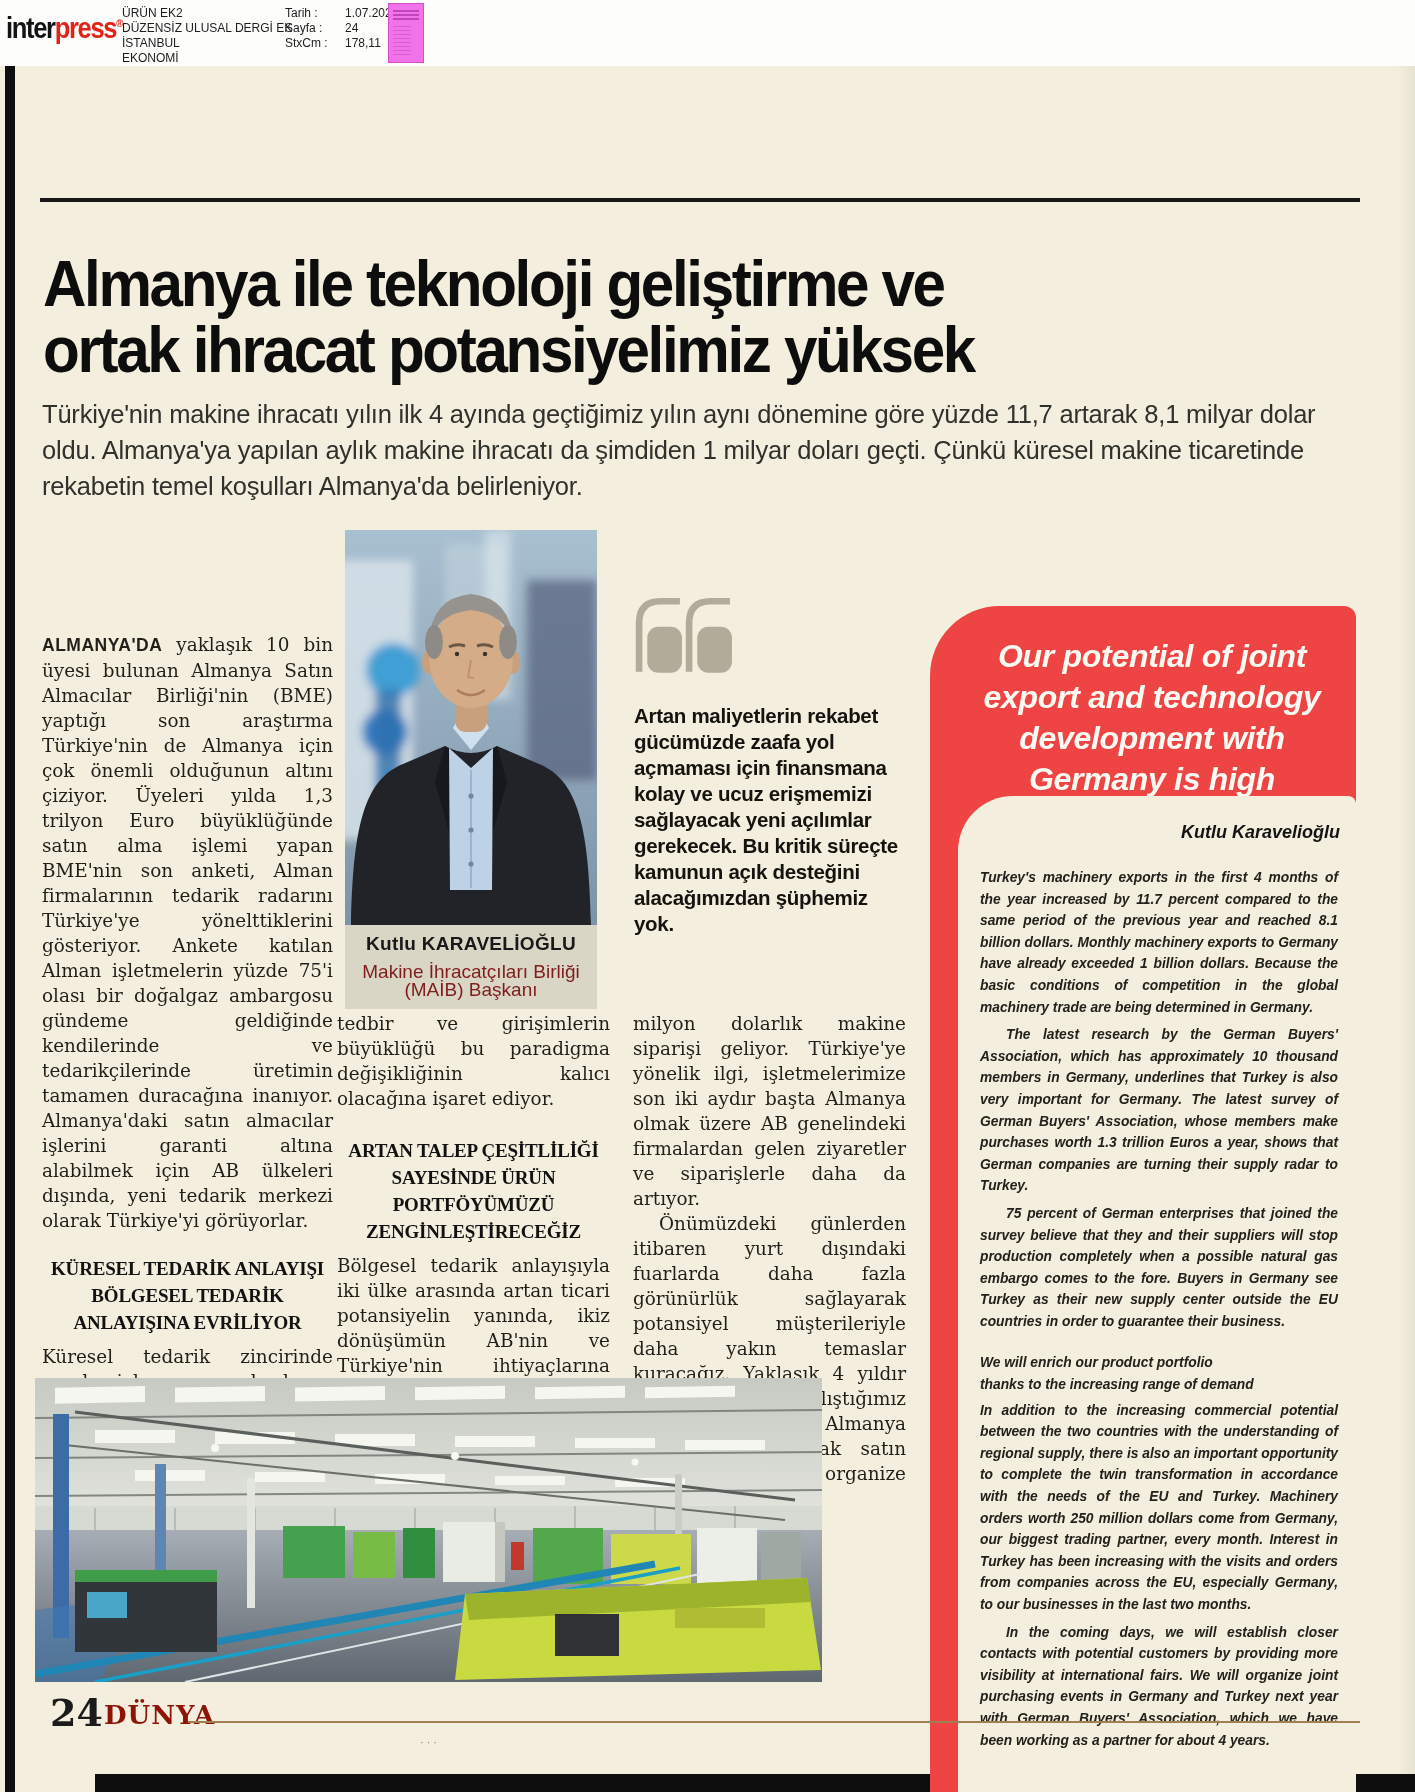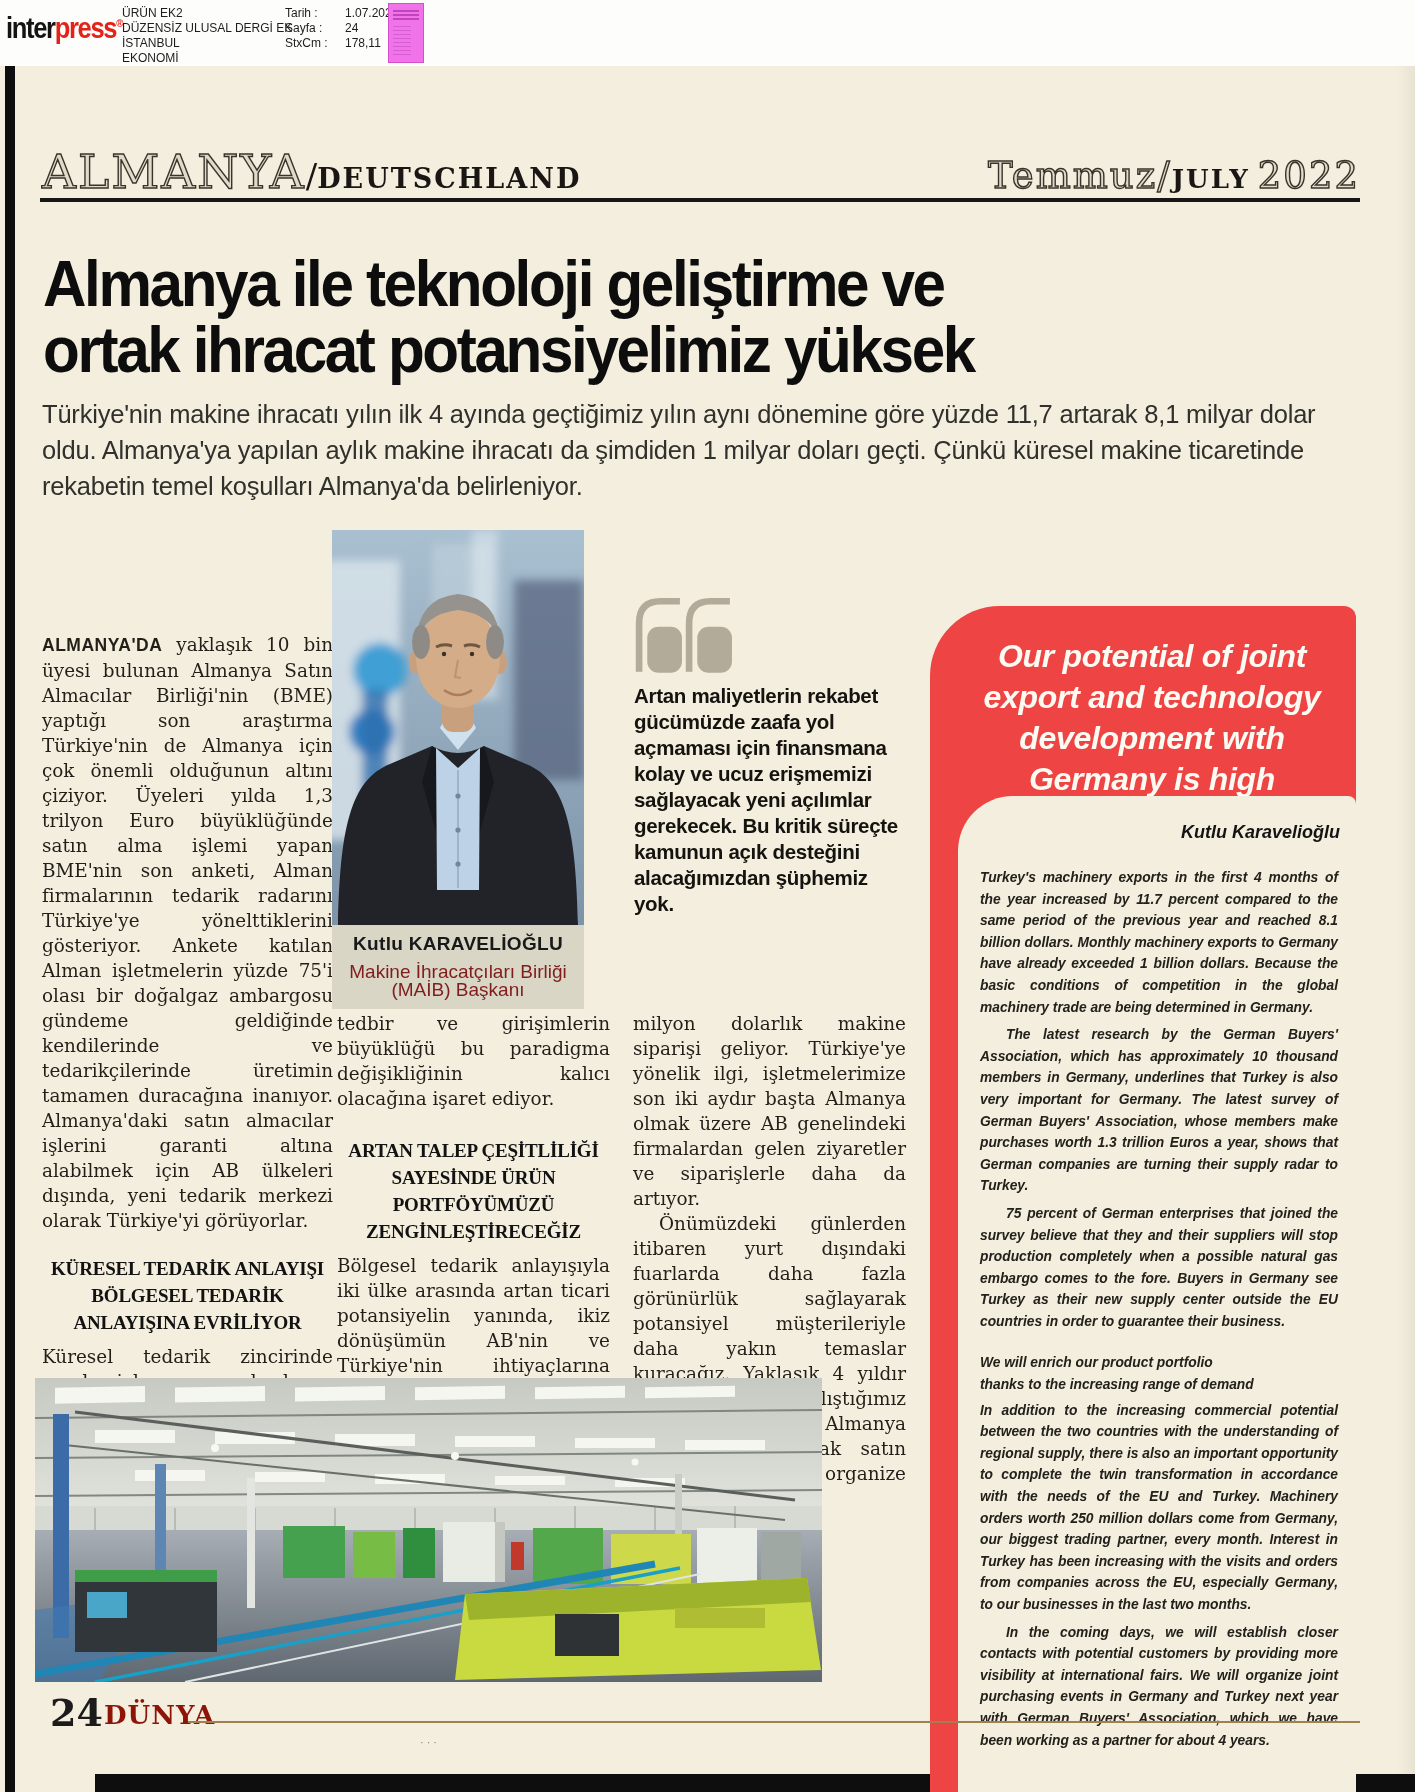"ALMANYA" div.masthead { html: <div> <span>ALMANYA</span> <span>/</span> <span>DEUTSCHLAND</span> <span> <span>Temmuz/</span> <span>JULY</span> <span>2022</span> </span> </div> -> none }
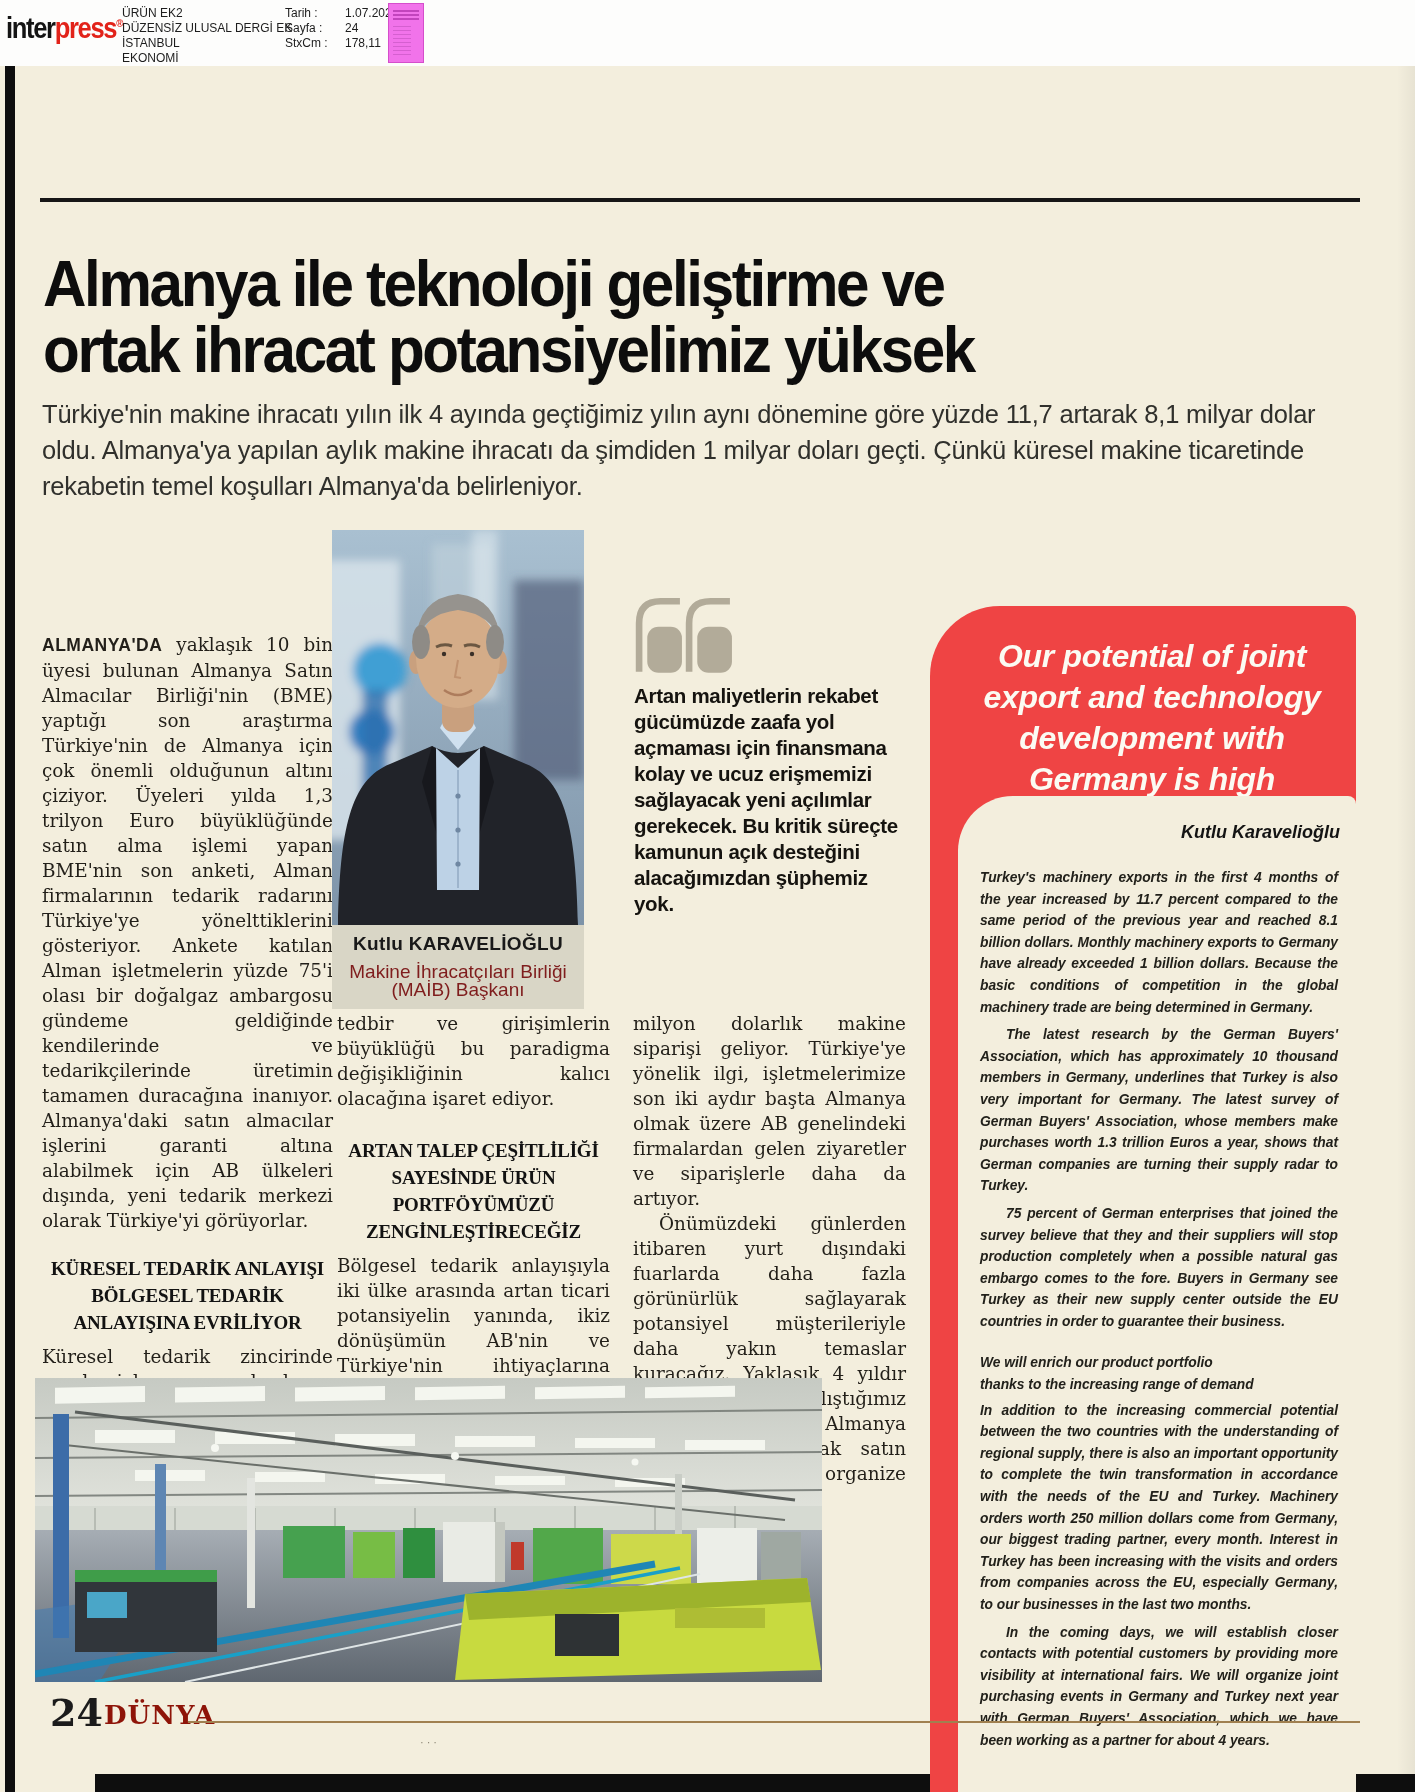"Artan maliyetlerin rekabet gücümüzde" .quote-text { margin-top: none -> 20px }
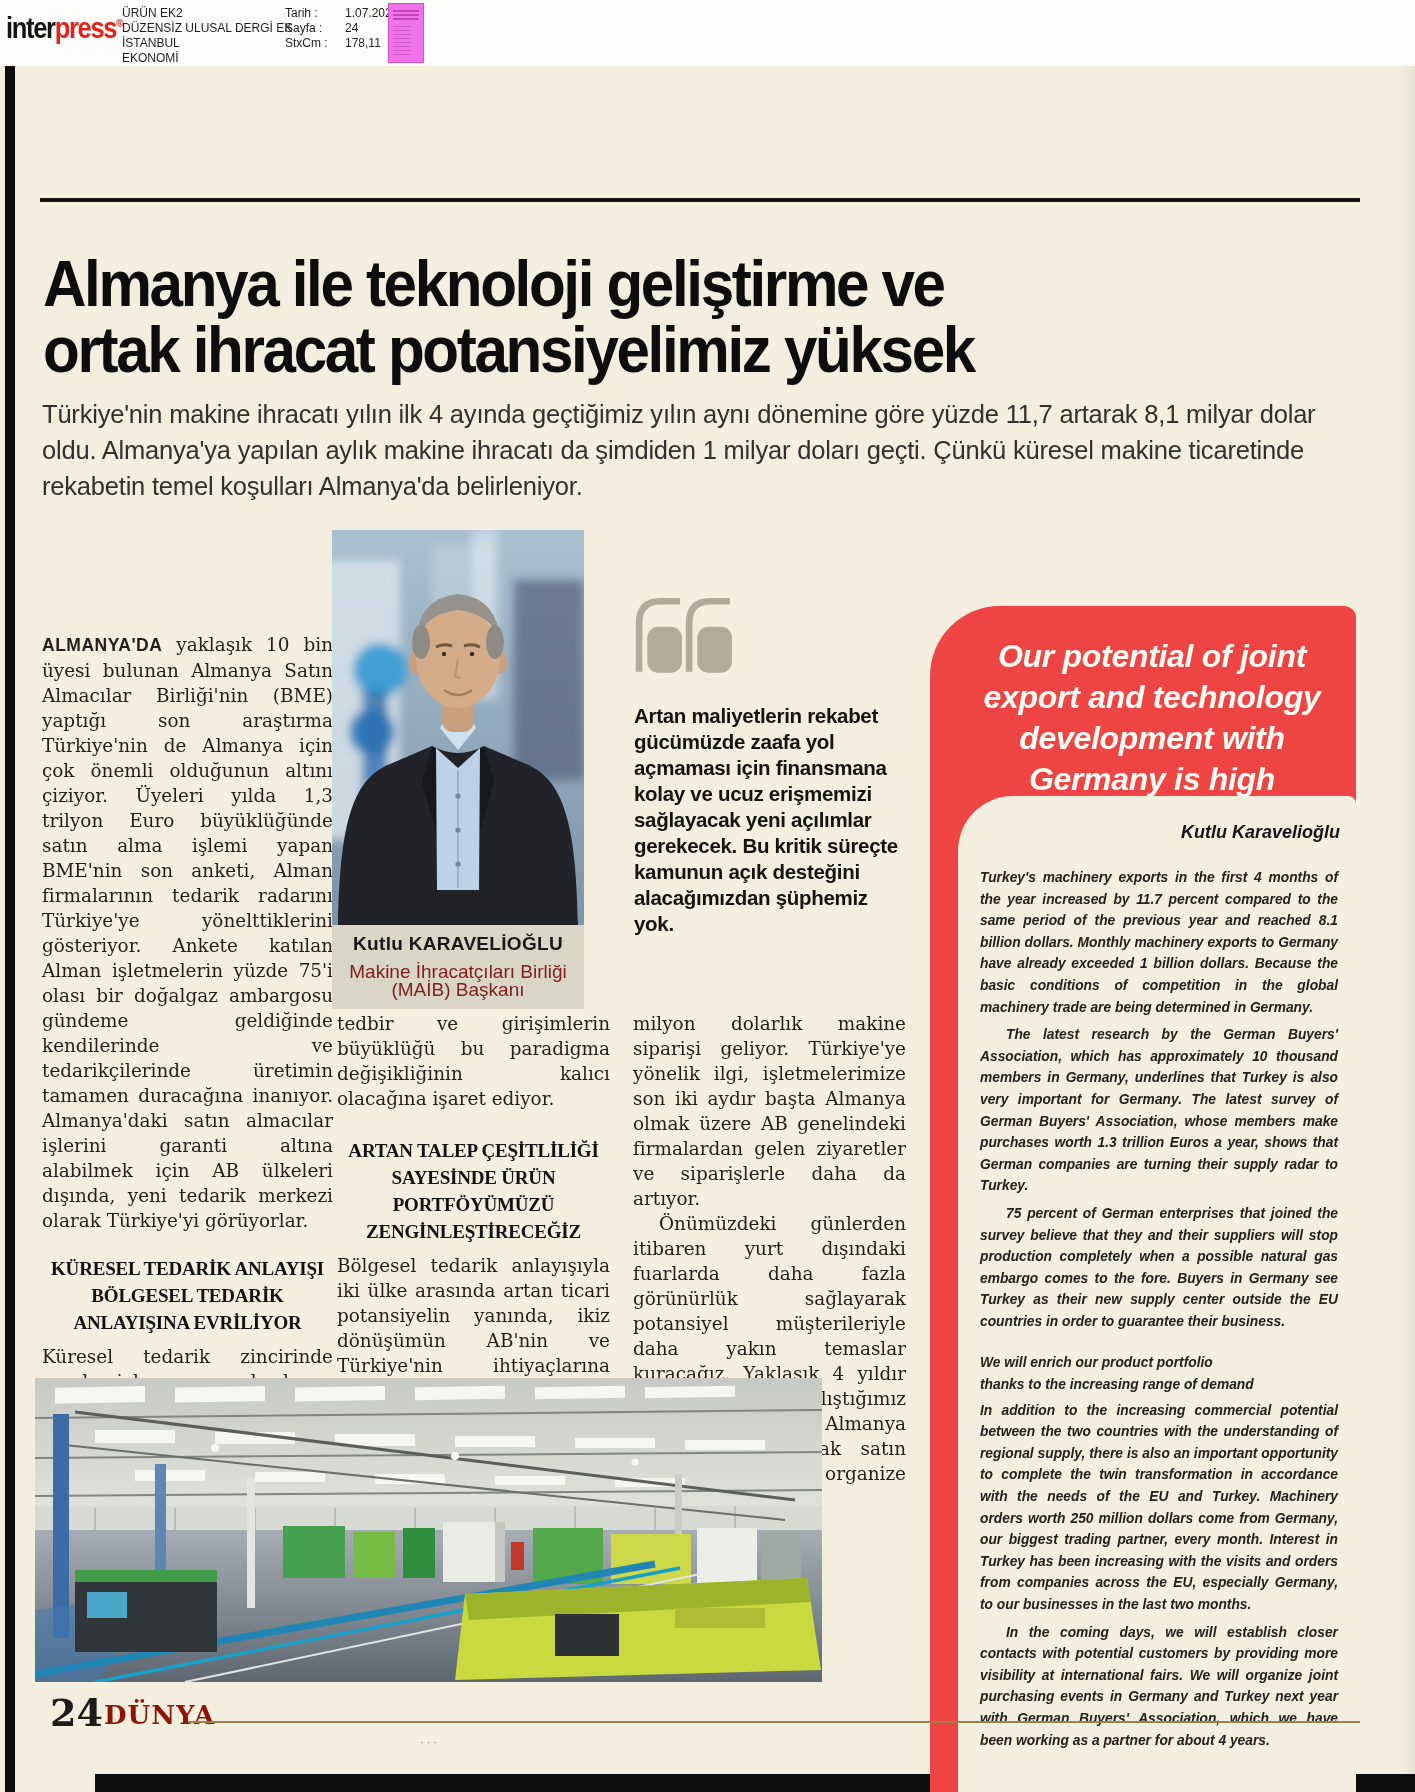"Kutlu KARAVELİOĞLU" .photo-block { left: 332px -> 345px }
